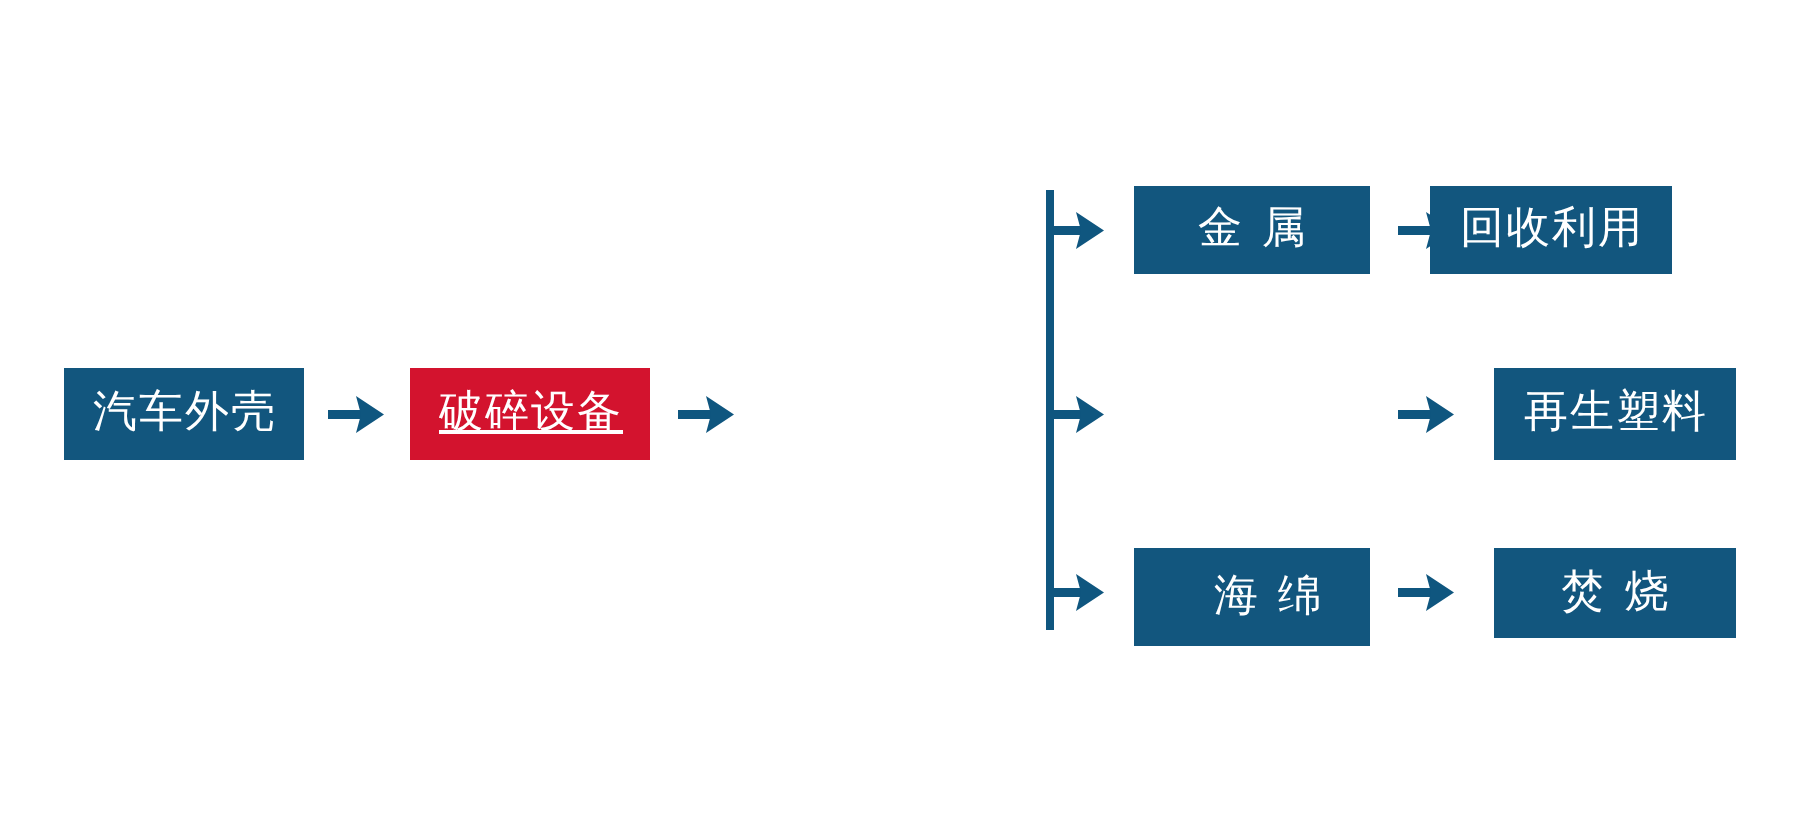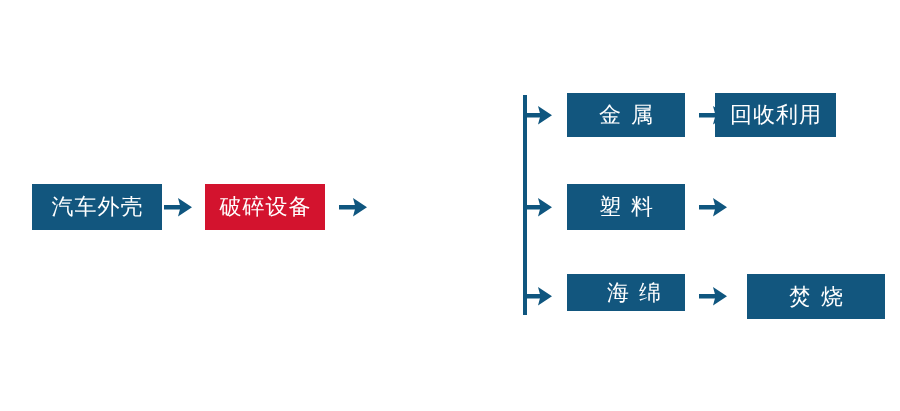"汽车外壳" div.box { width: 130px -> 120px }
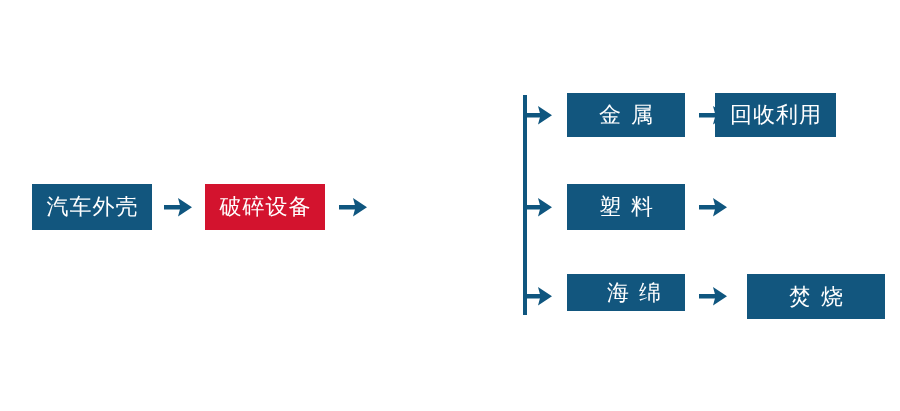"破碎设备" .box.red { text-decoration: none -> underline }
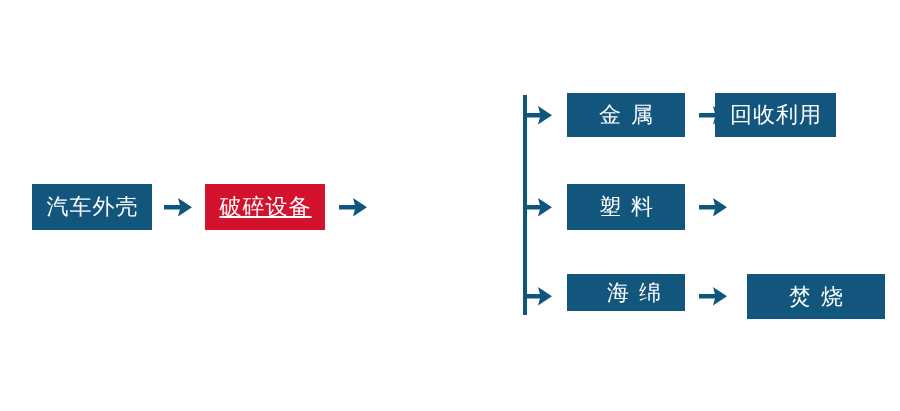"塑料" div.box { html: <div> <span>塑料</span> </div> -> none }
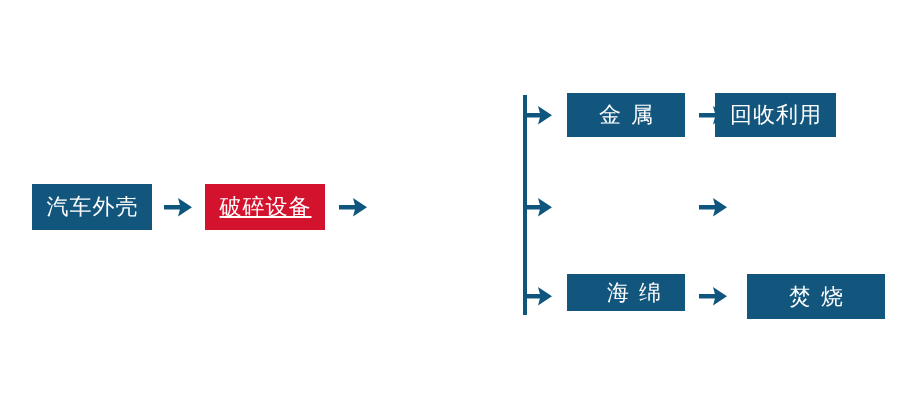"再生塑料" div.box { html: none -> <div> <span>再生塑料</span> </div> }
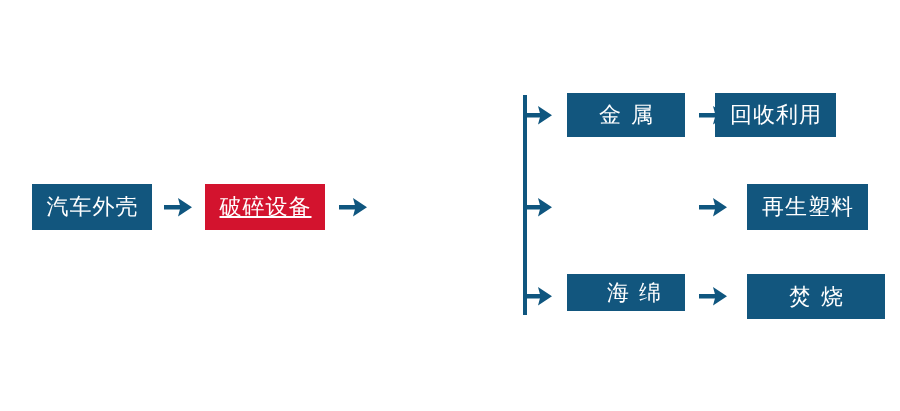"海绵" div.box { height: 37px -> 49px }
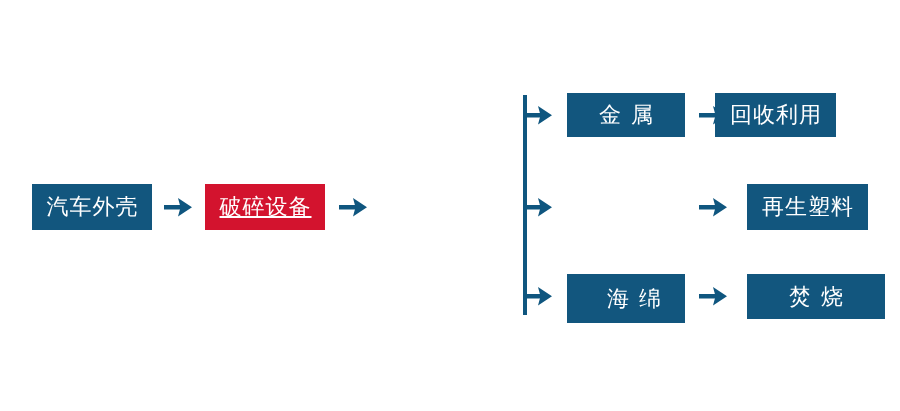"焚烧" div.box { width: 138px -> 121px }
